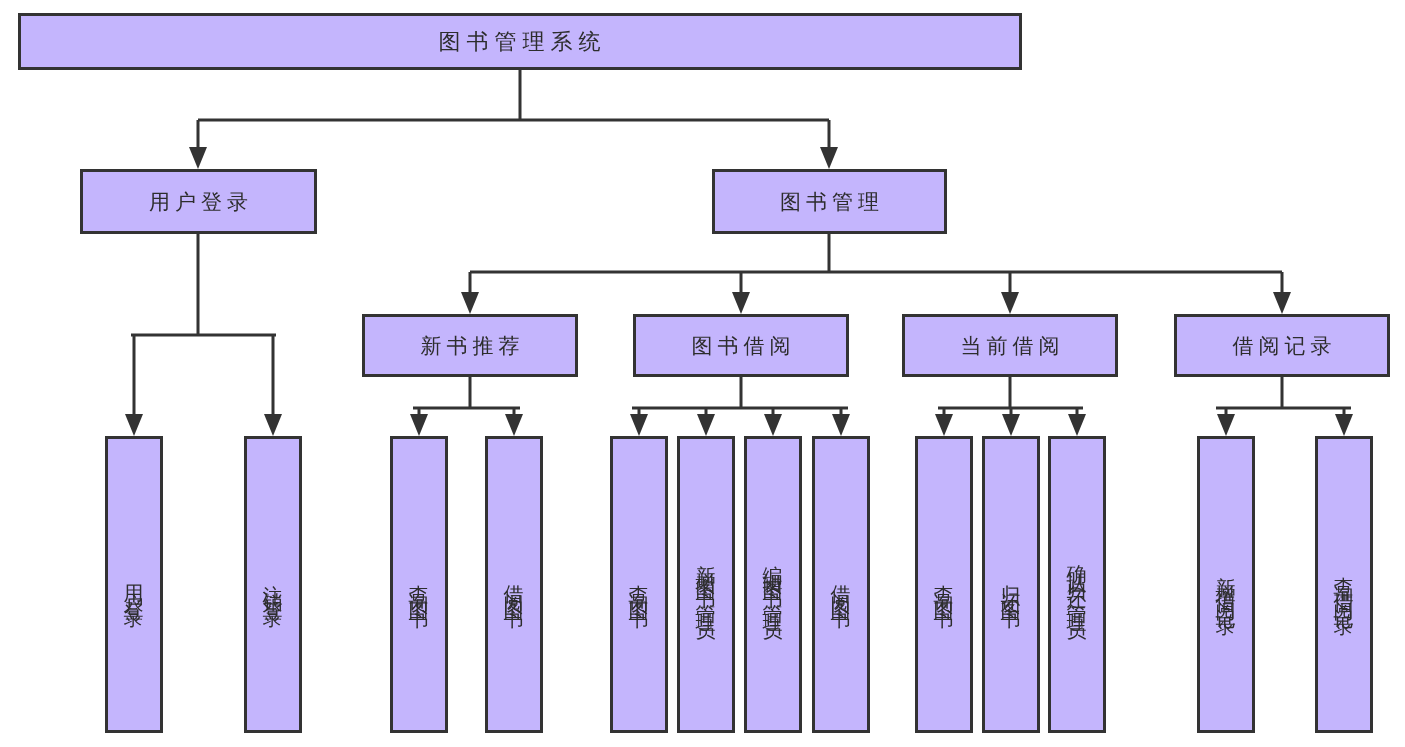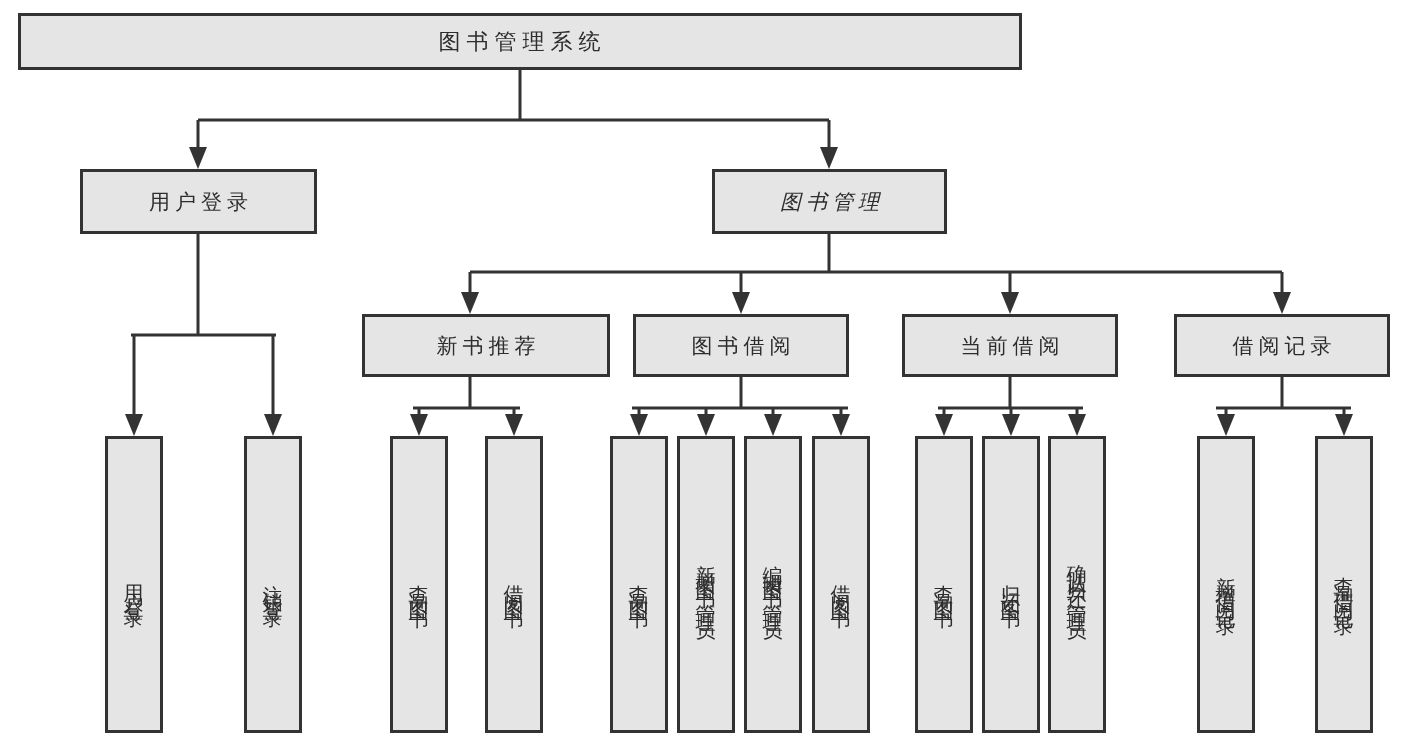"图书管理系统" .node { background: #e5e5e5 -> #c4b5fd }
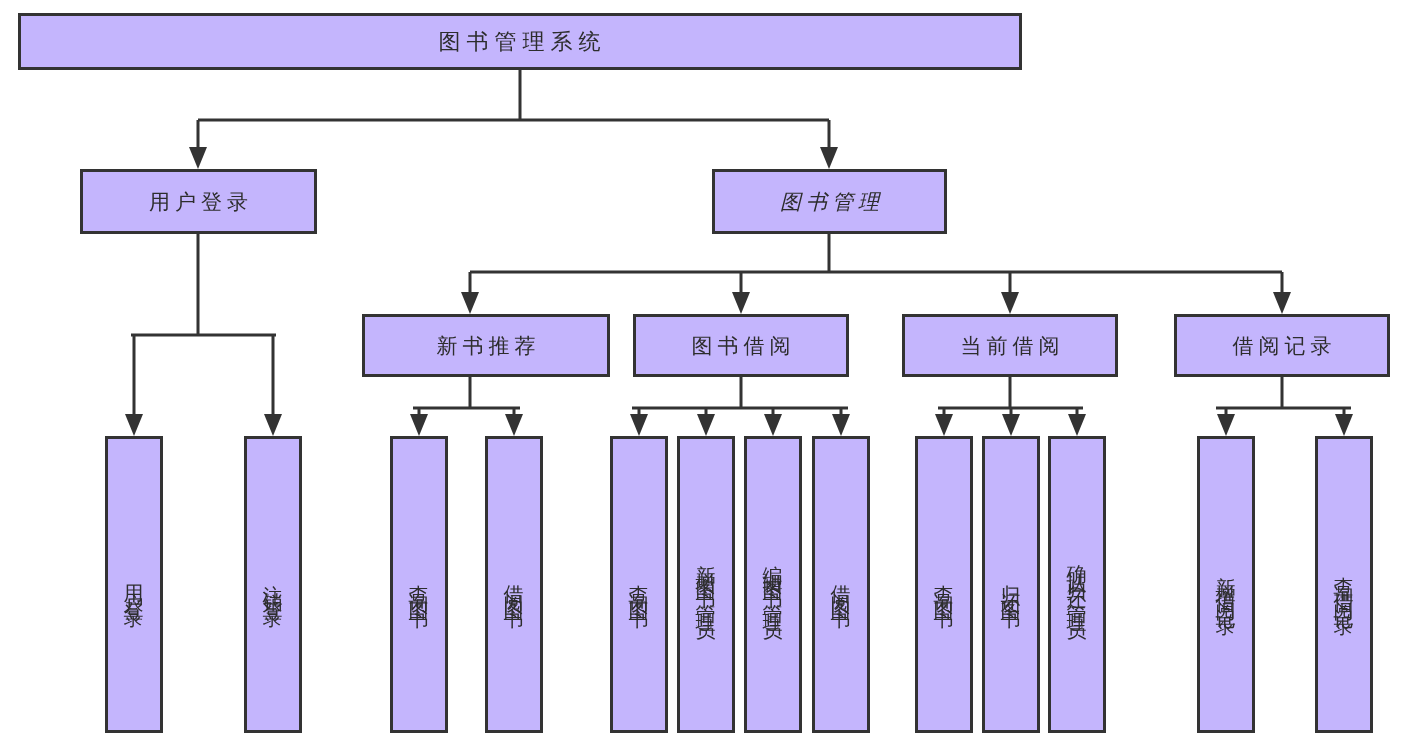"图书管理" div.node { font-style: italic -> none }
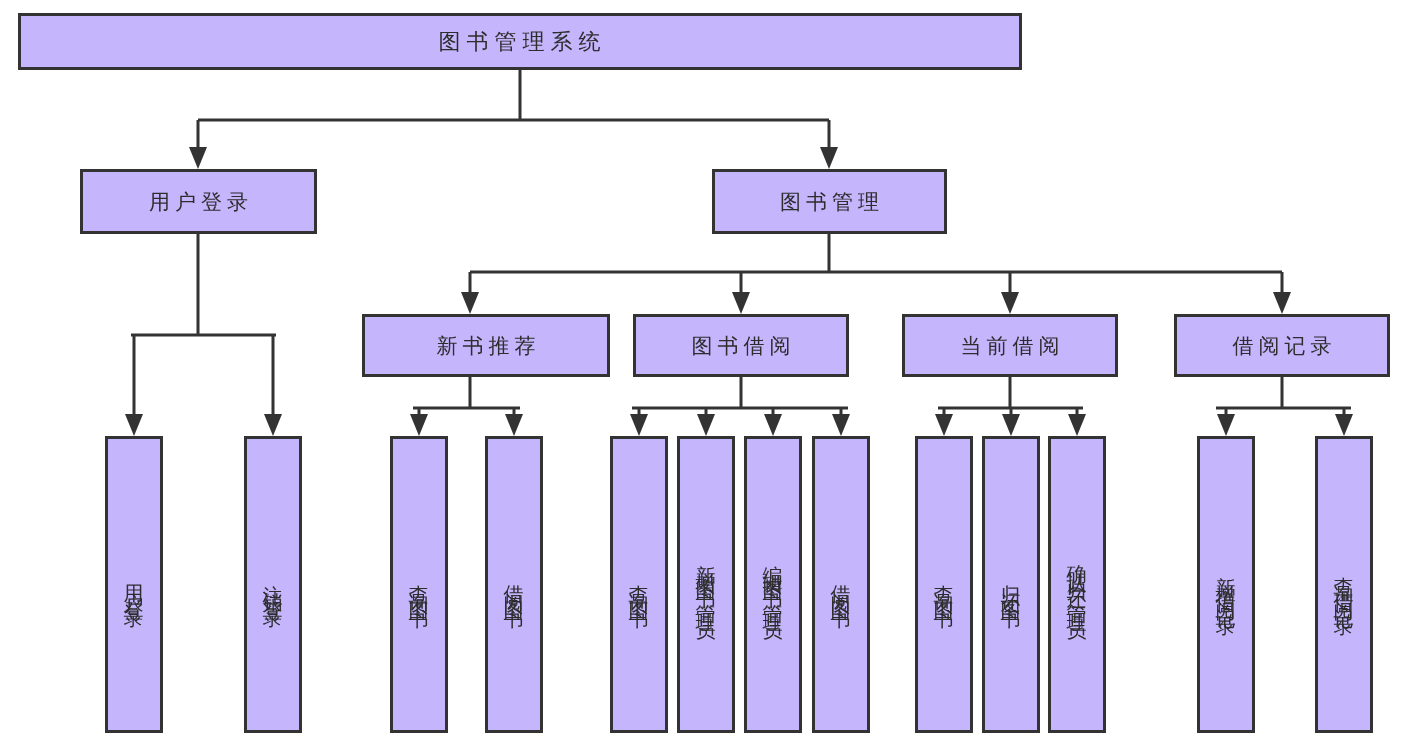"新书推荐" div.node { width: 248px -> 216px }
